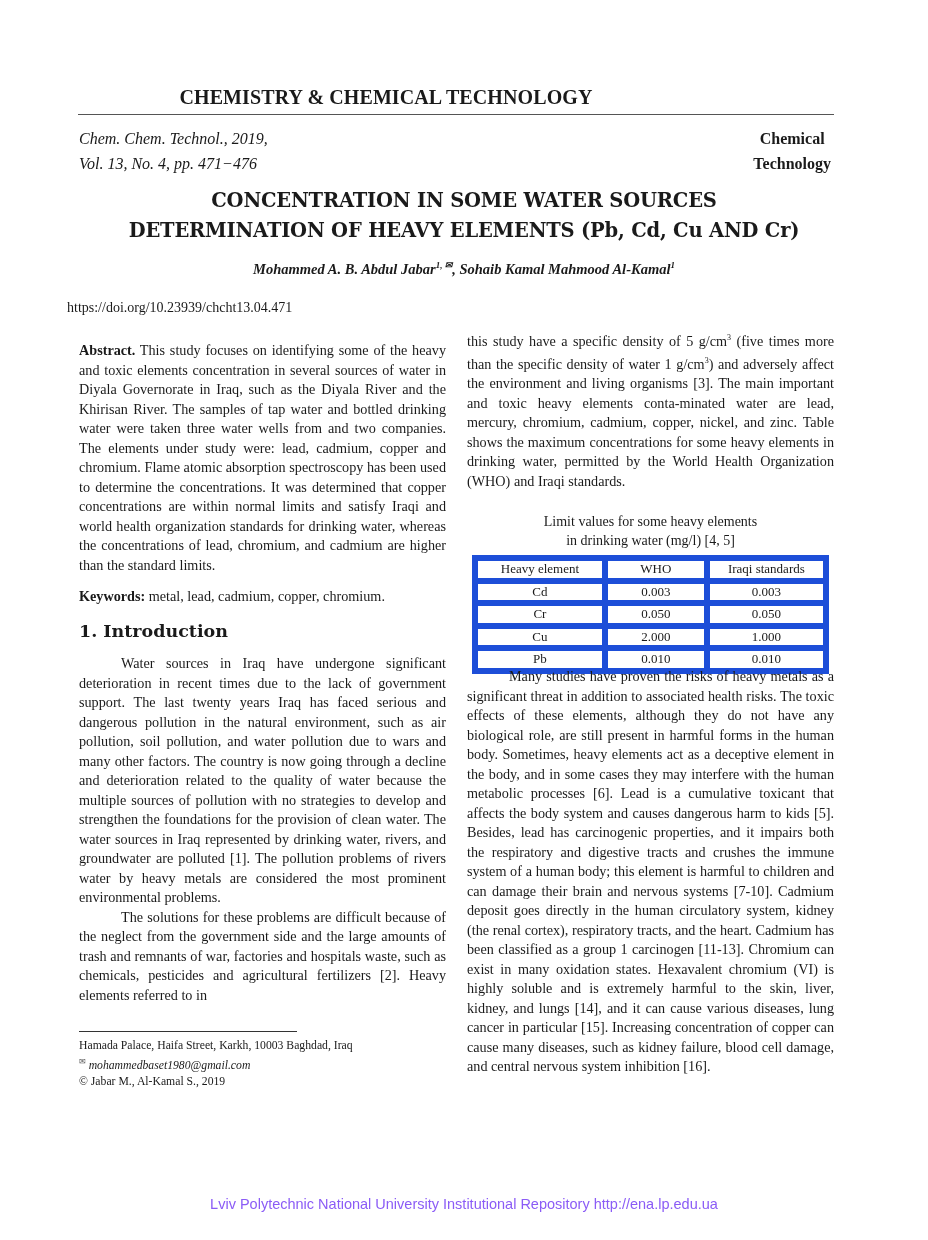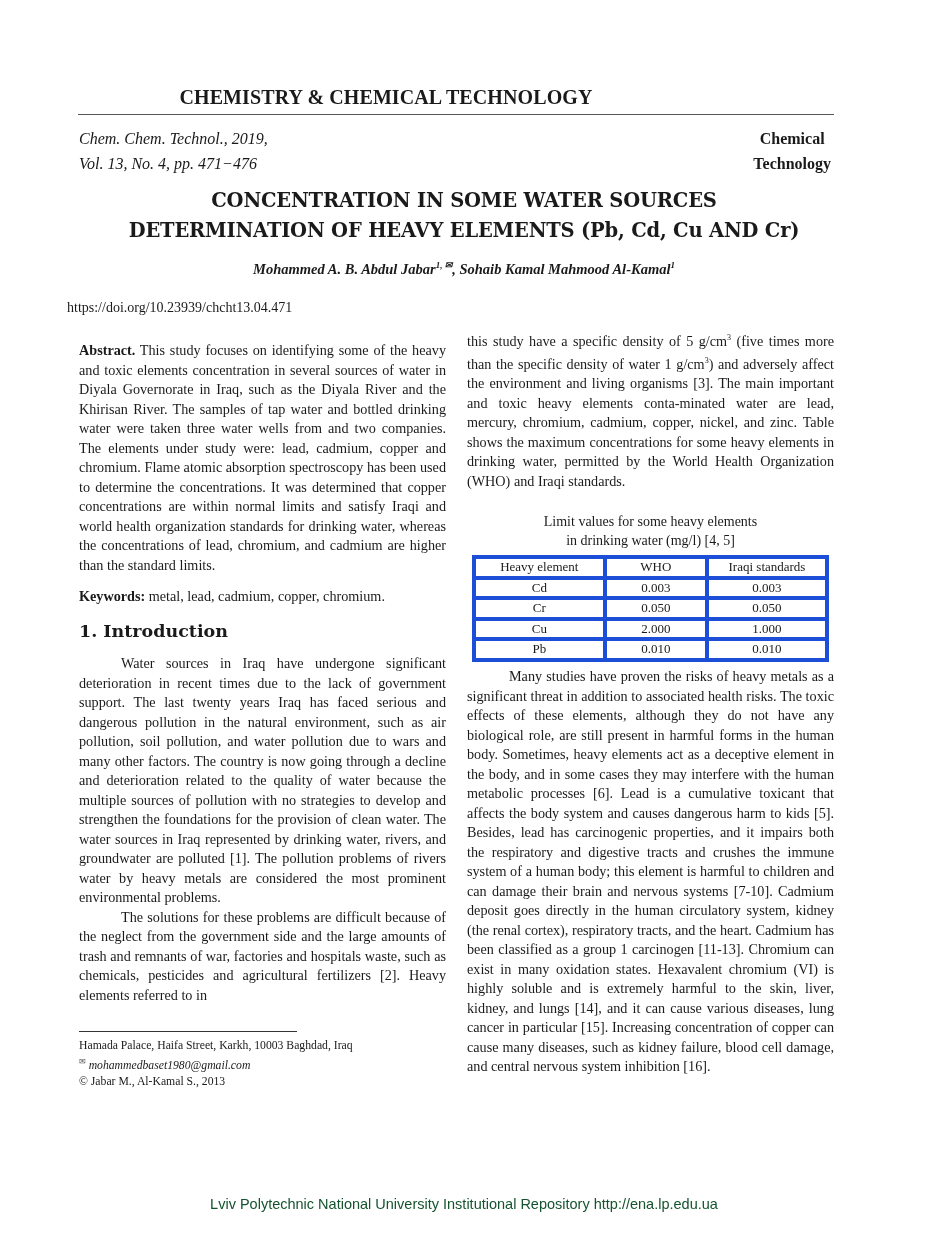"Heavy element" .limits-table td, .limits-table th { border: 4px solid #1d4ed8 -> 6px solid #1d4ed8 }
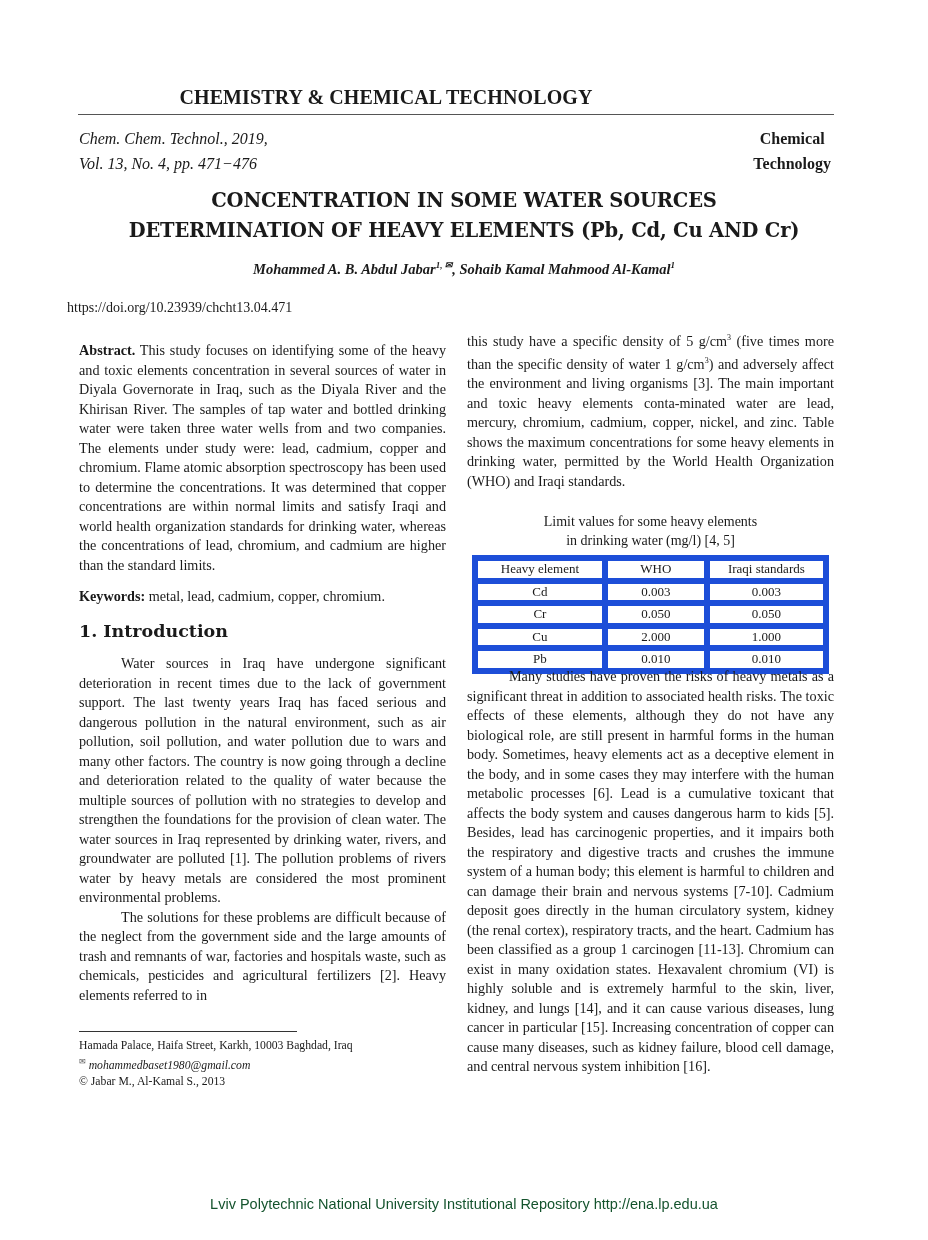"© Jabar M., Al-Kamal S.," div { text: 2013 -> 2019 }
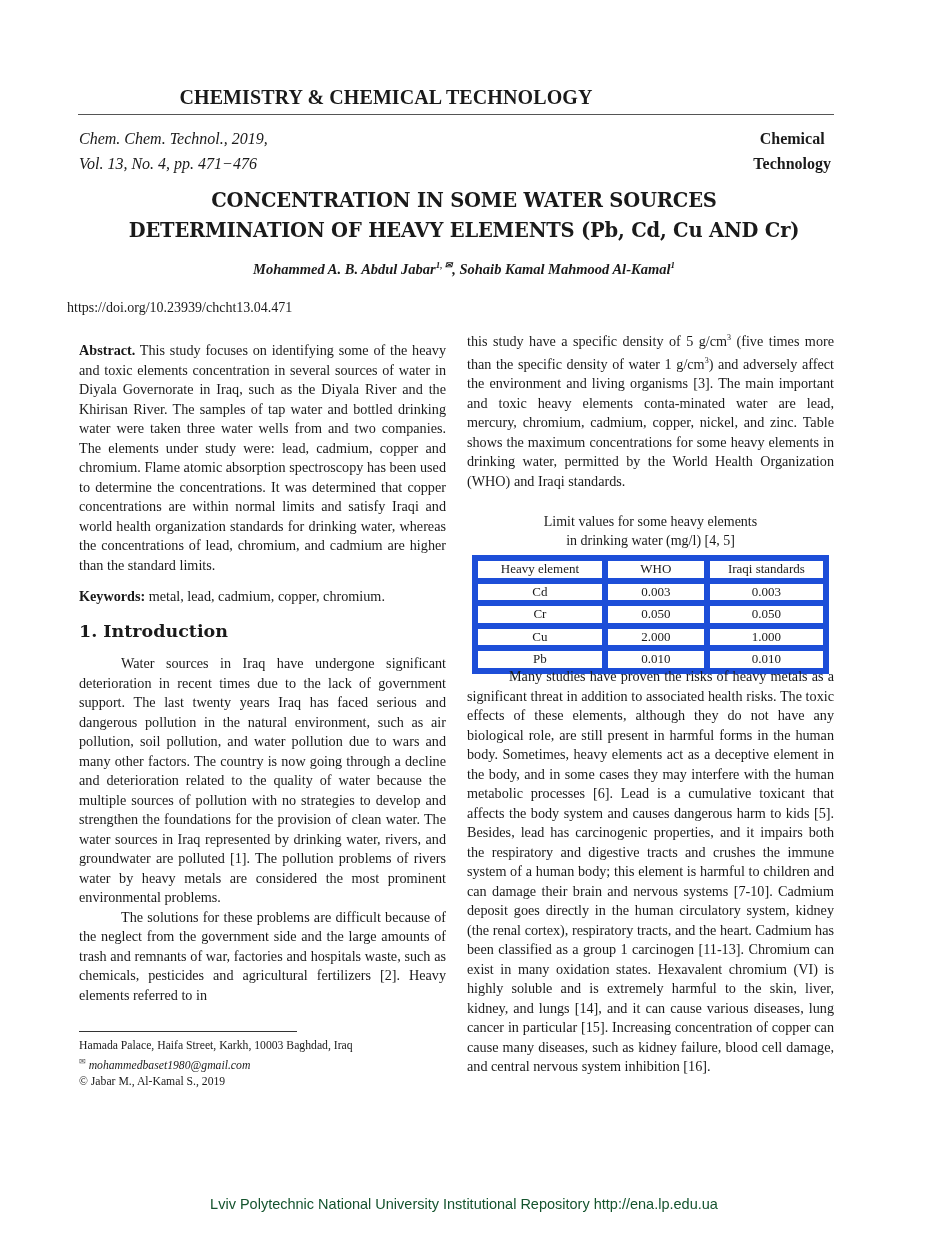"Lviv Polytechnic National University" .footer { color: #14532d -> #8b5cf6 }
